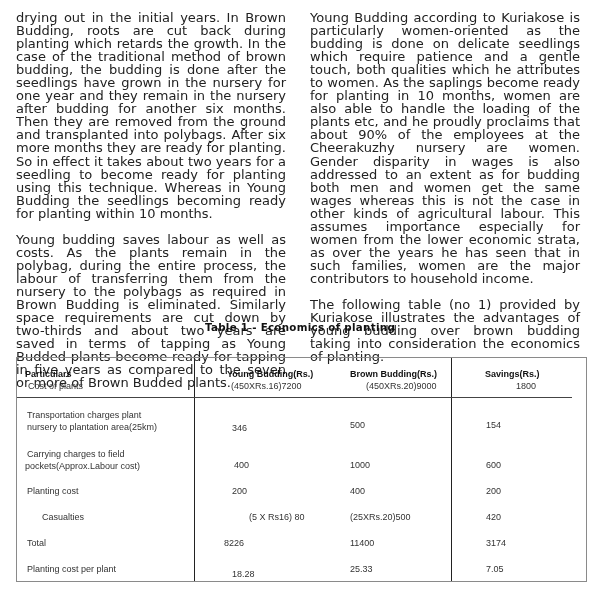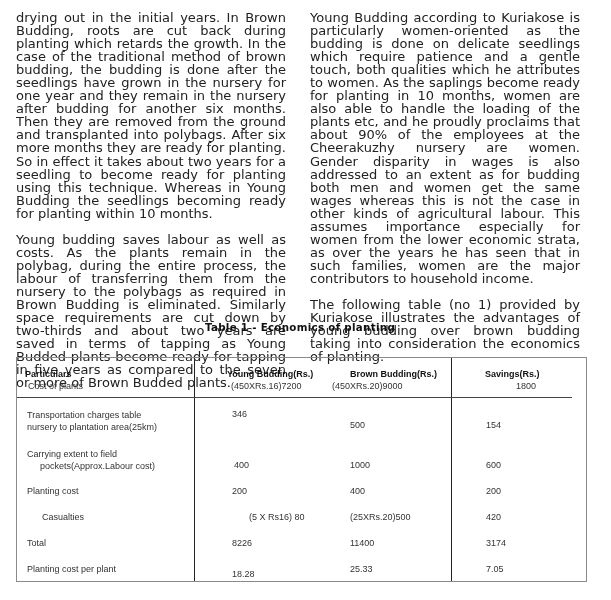"(450XRs.20)9000" div.cell { left: 315px -> 349px }
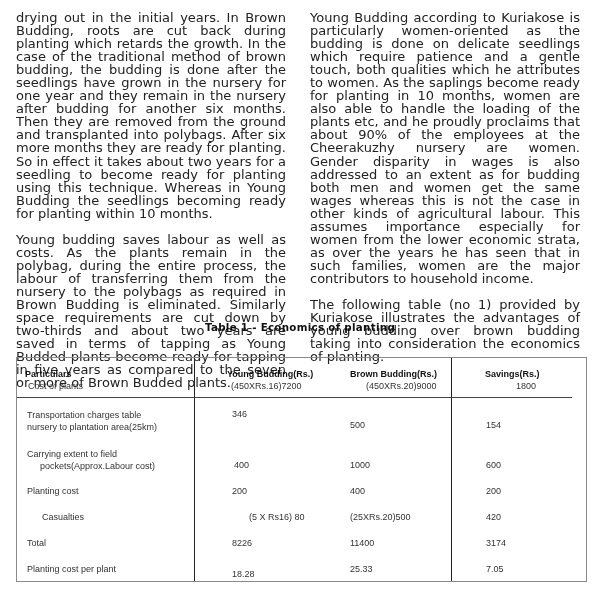"Transportation charges table" div.cell { text: table -> plant }
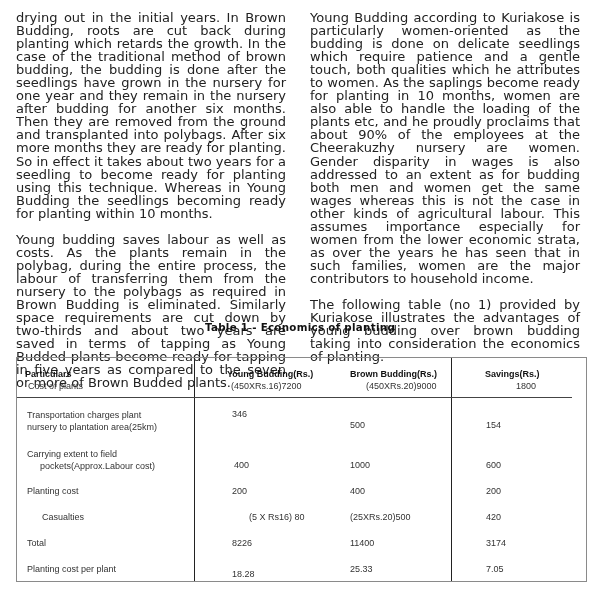"346" div.cell { top: 50px -> 64px }
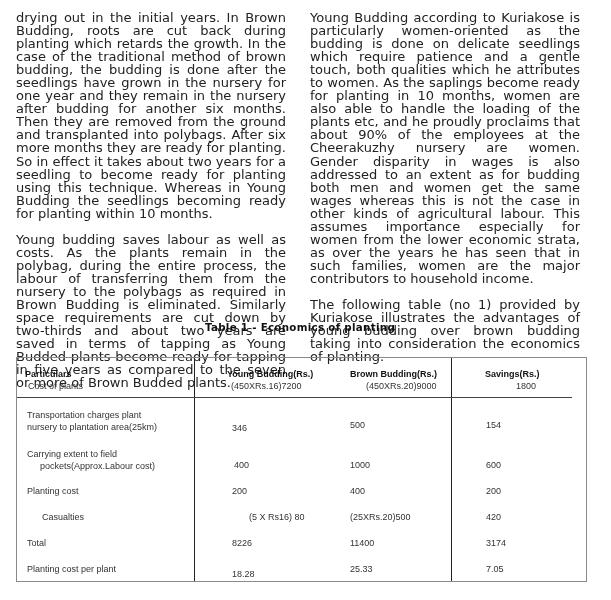"Carrying extent to field" div.cell { text: extent -> charges }
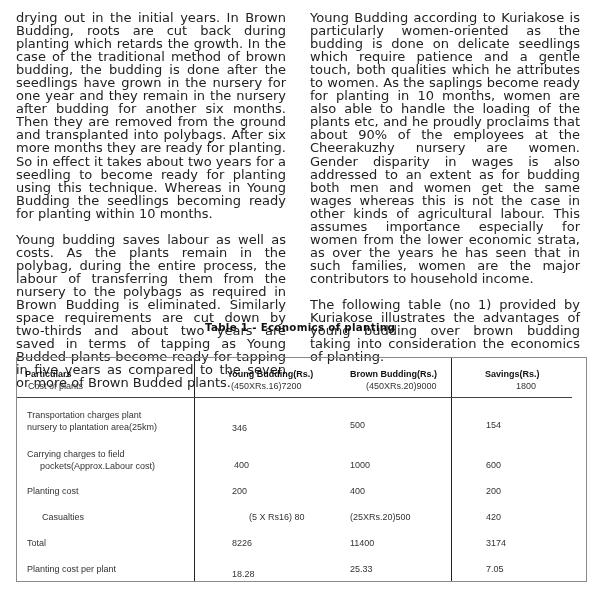"pockets(Approx.Labour cost)" div.cell { left: 23px -> 8px }
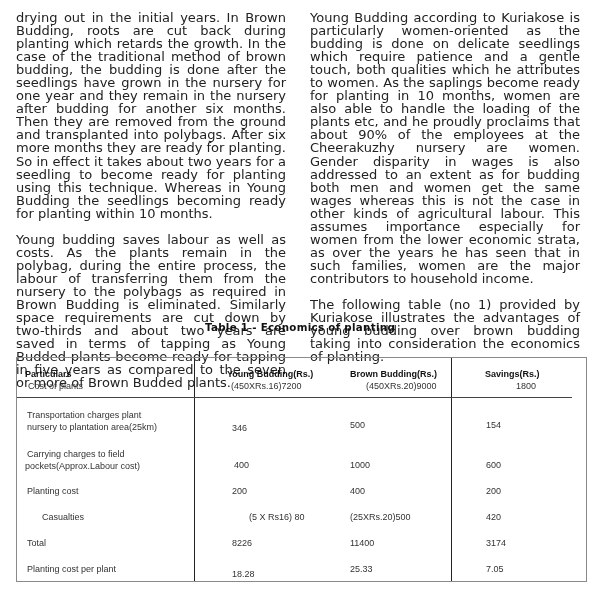"8226" div.cell { left: 215px -> 207px }
